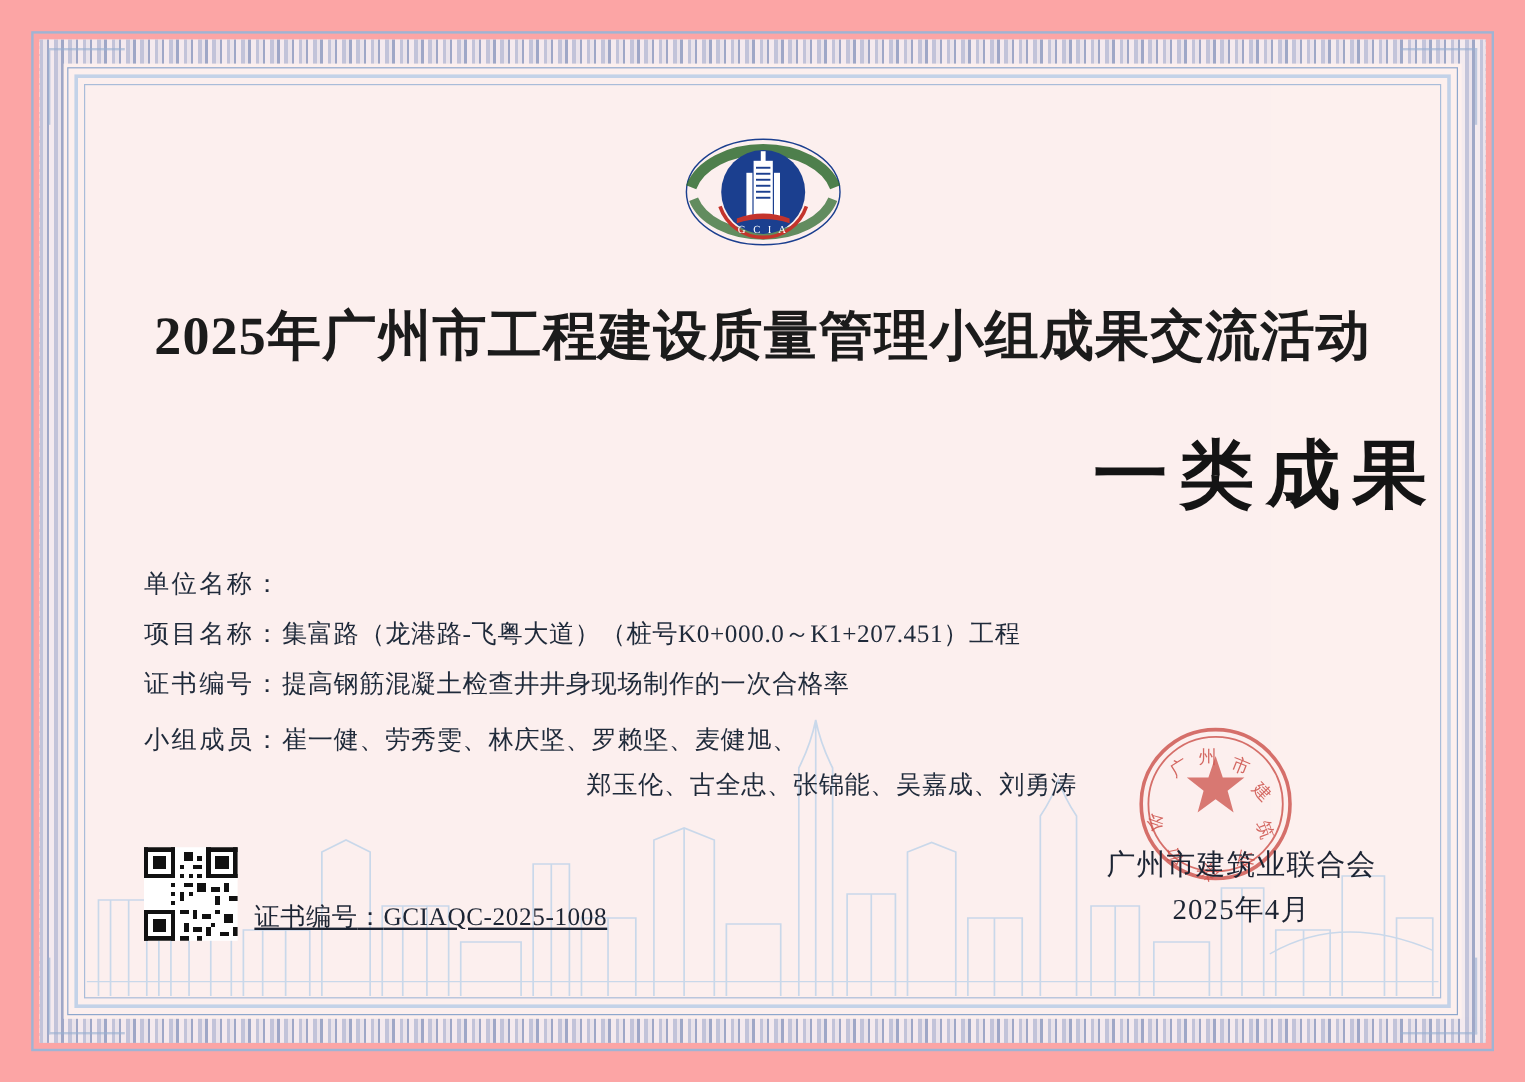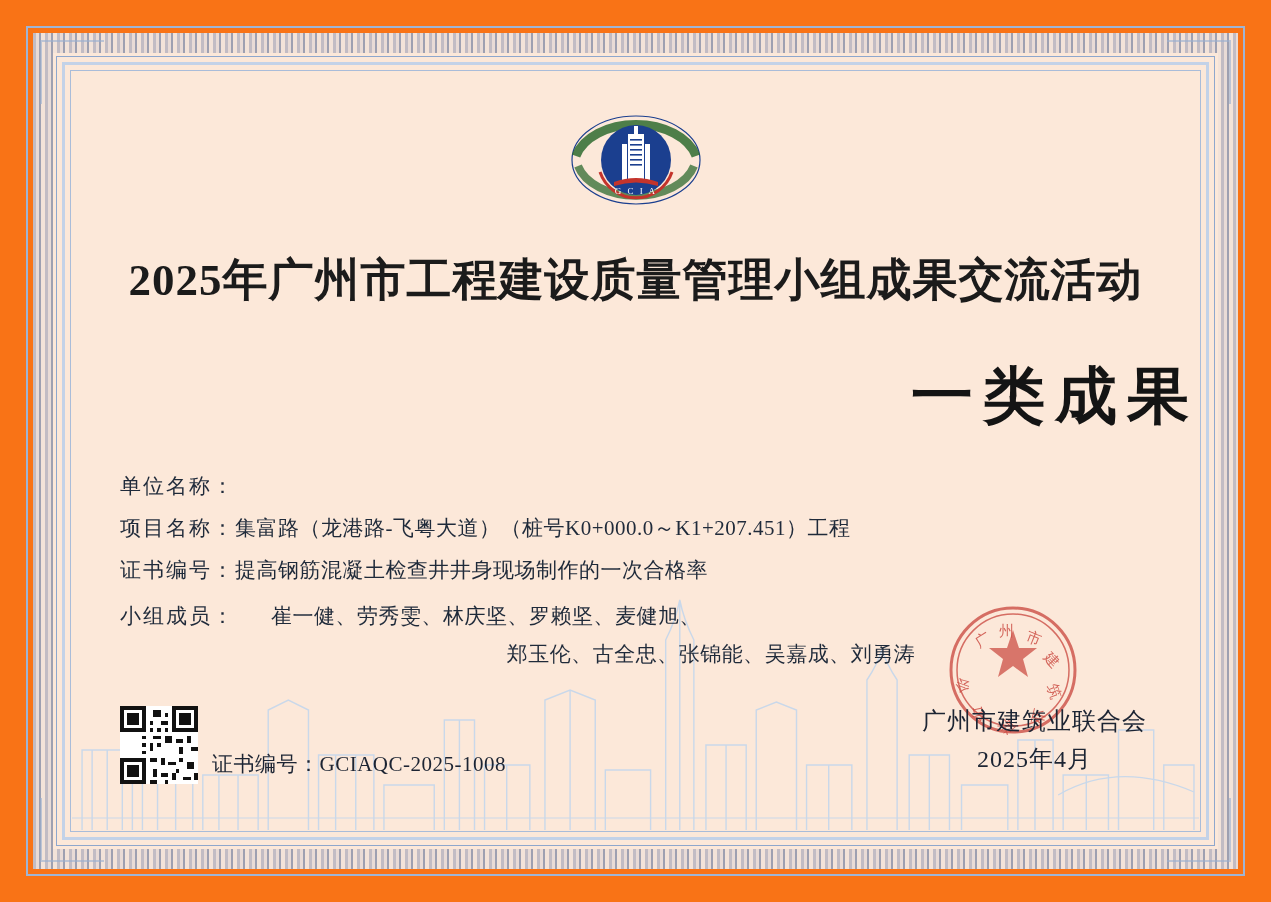"G C I A" .certificate { background: #f97316 -> #fca5a5 }
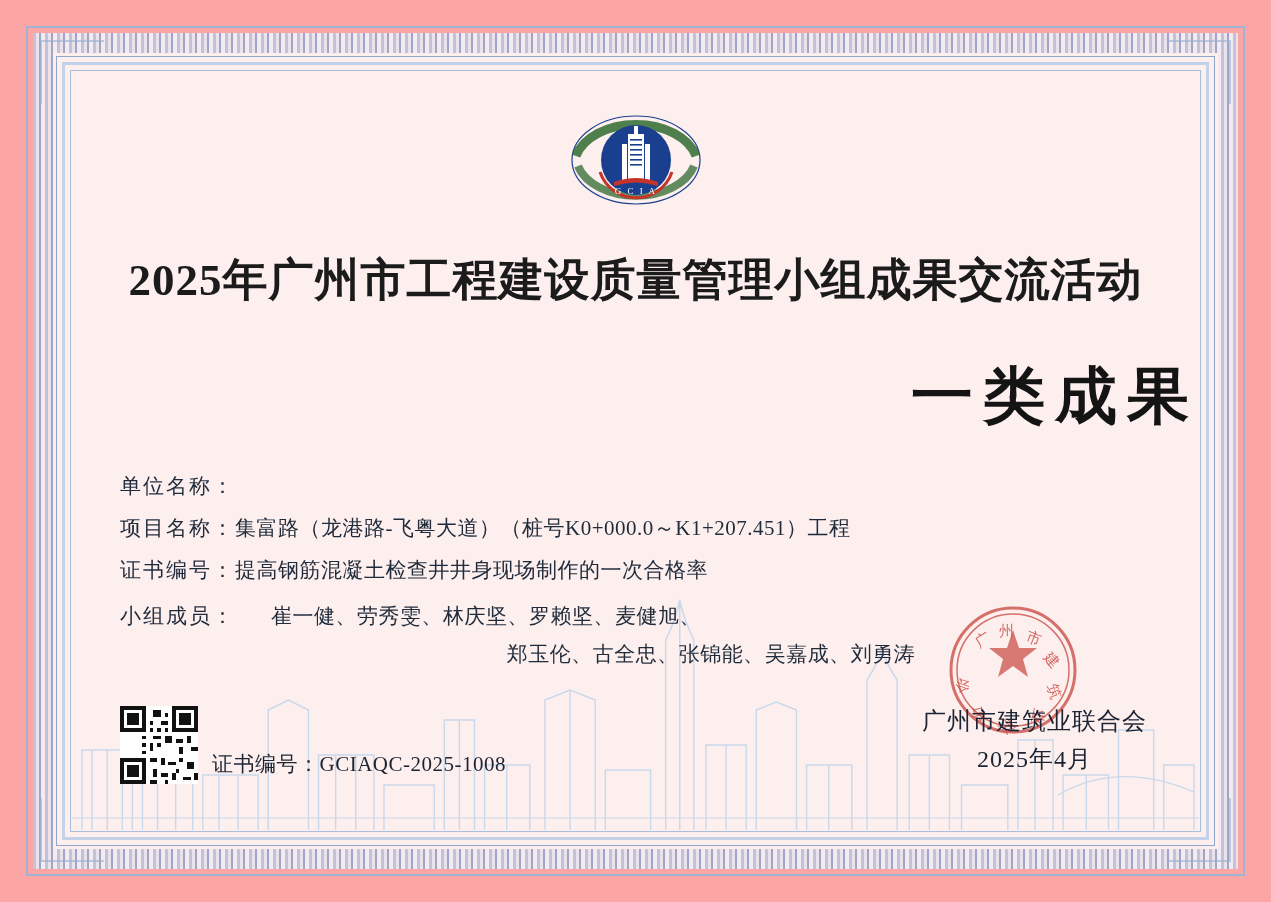"崔一健、劳秀雯、林庆坚、罗赖坚、麦健旭、" .members-val { margin-left: 36px -> none }
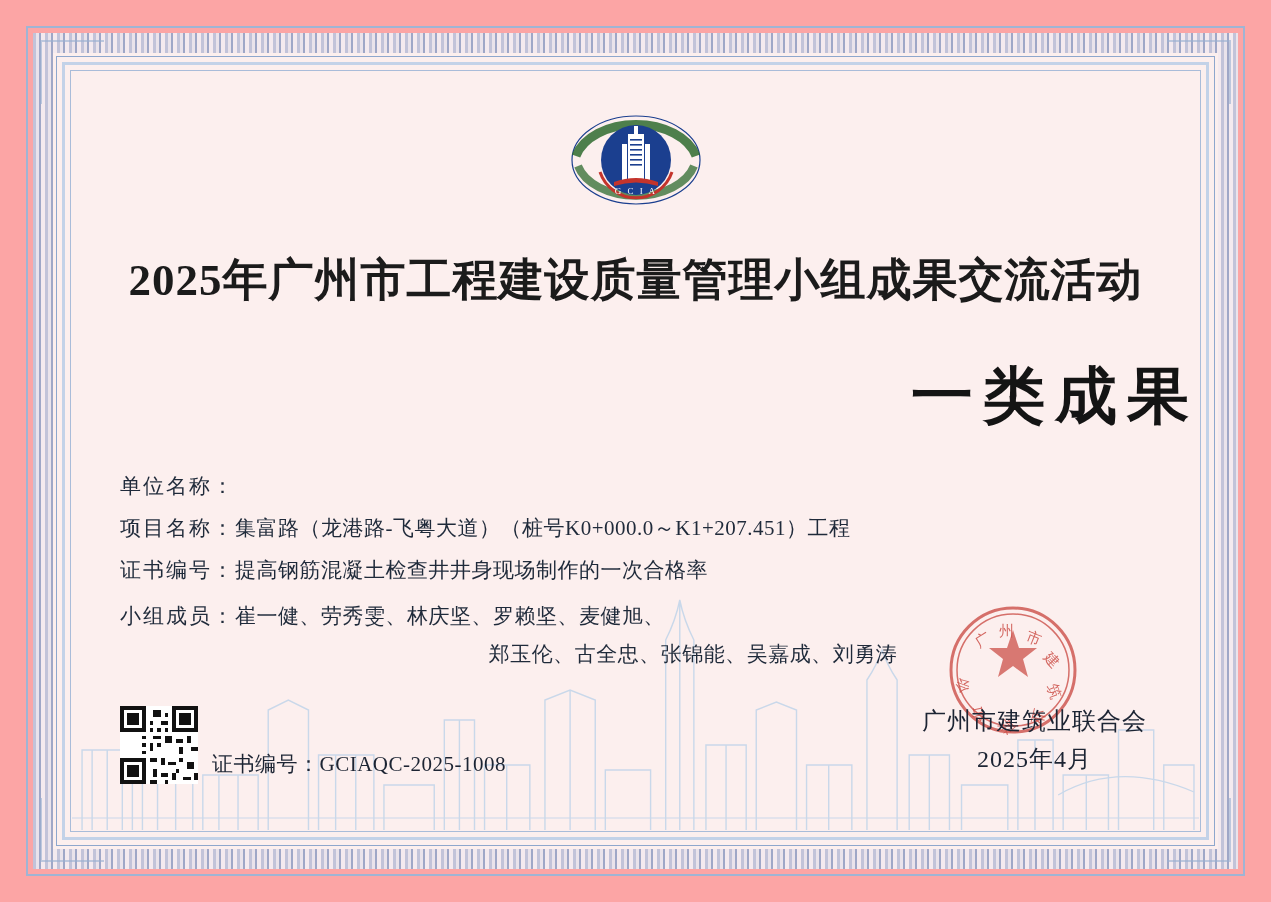"证书编号：GCIAQC-2025-1008" .cert-no { text-decoration: none -> underline }
